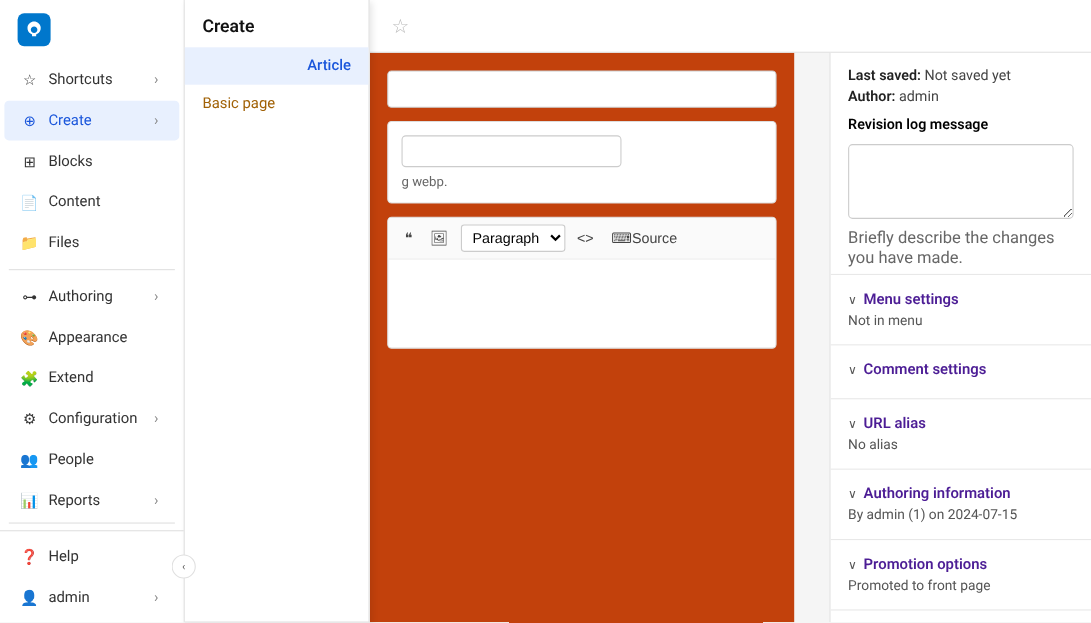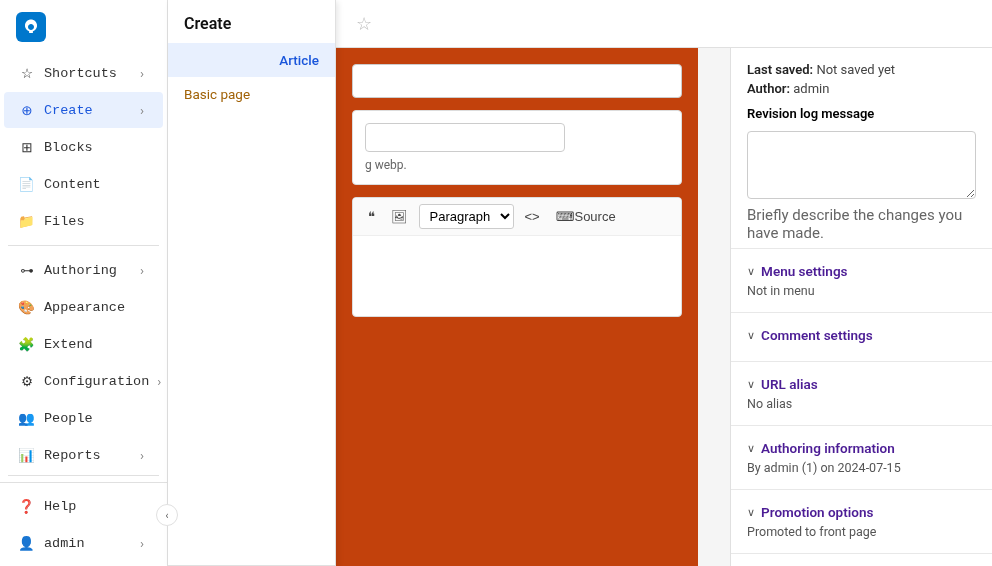"Shortcuts" .sidebar-item .item-label { font-family: Liberation Mono, monospace -> none }
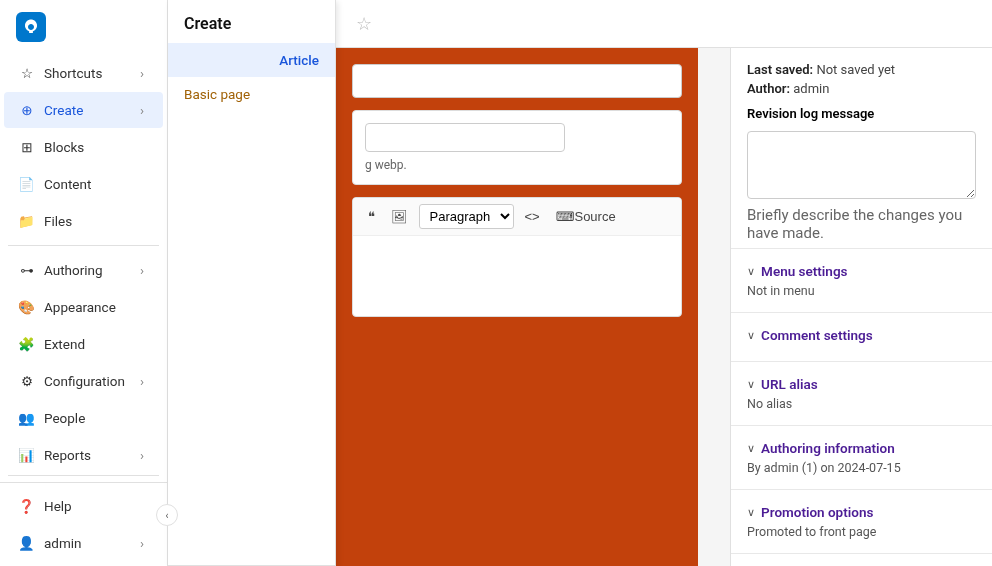"Last saved: Not saved yet" .right-panel { width: 262px -> 238px }
